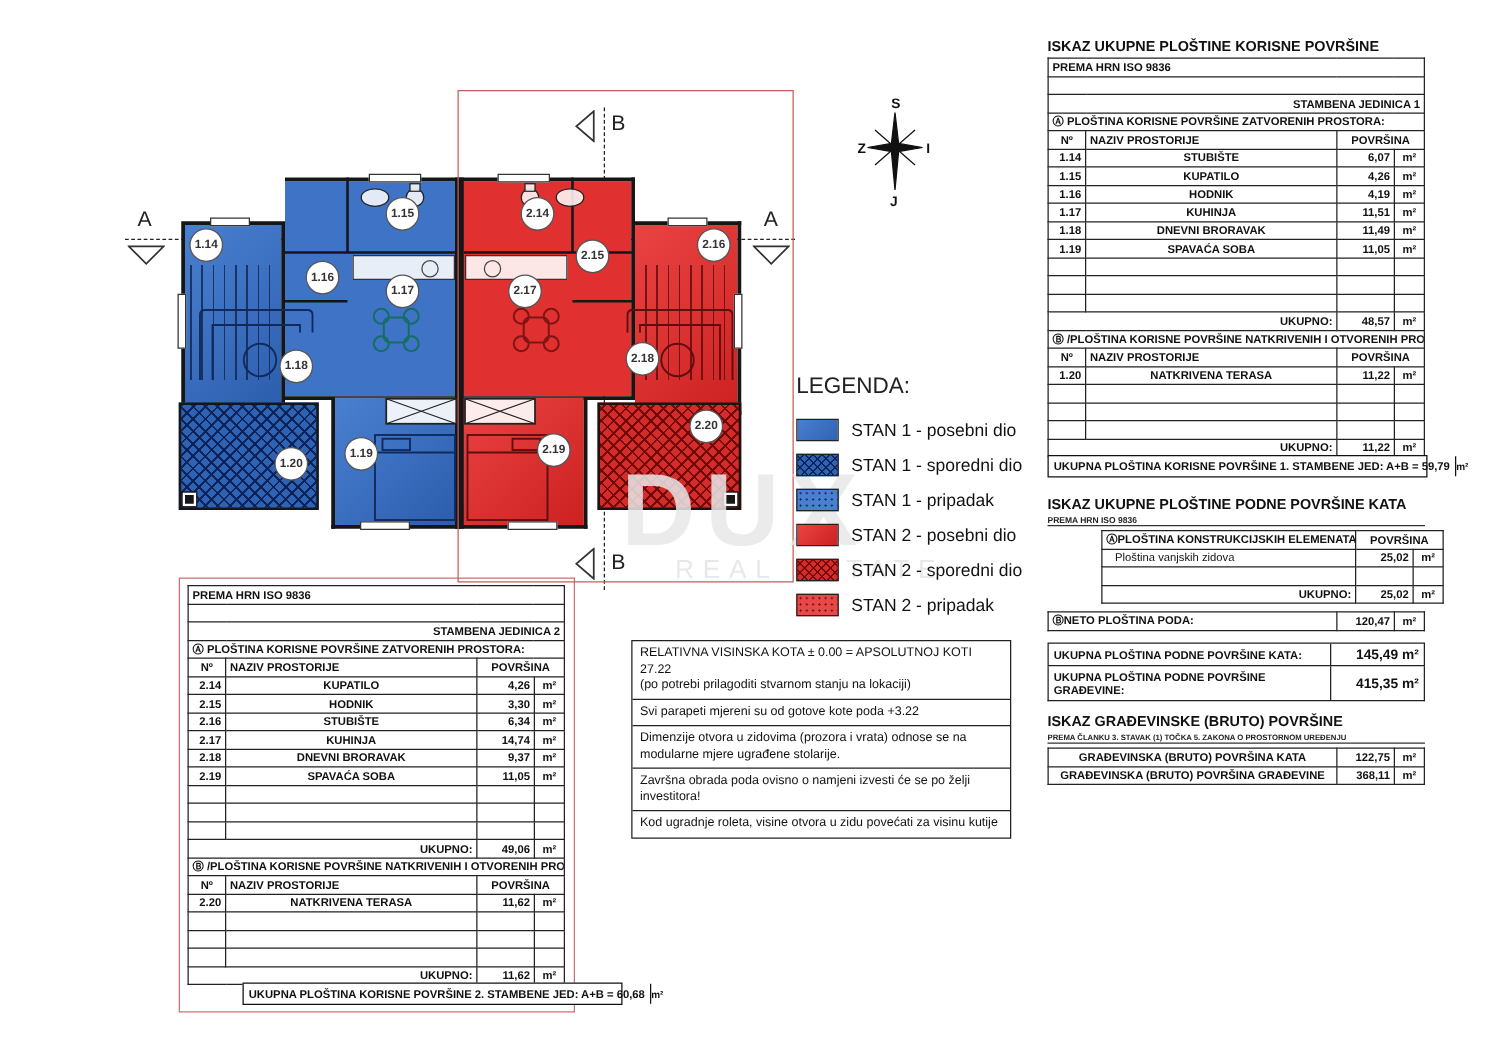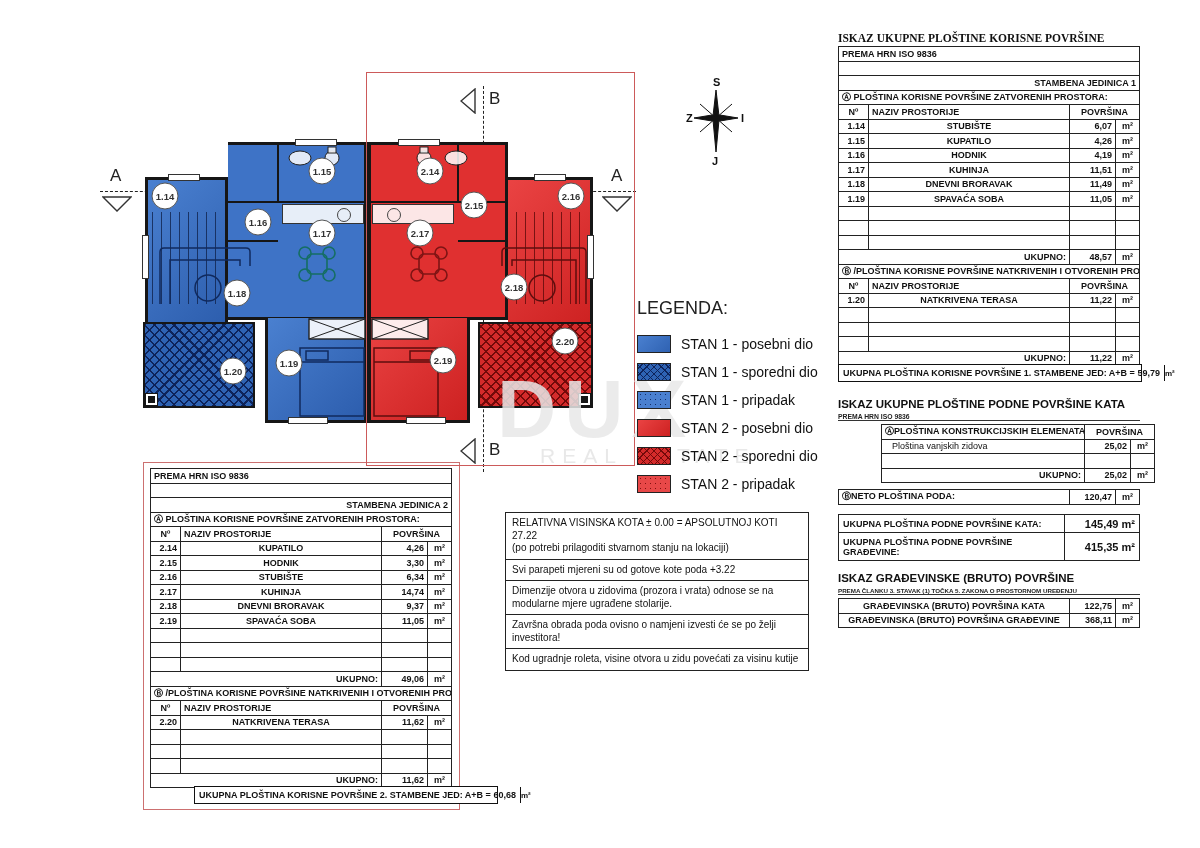"ISKAZ UKUPNE PLOŠTINE KORISNE POVRŠINE" div.ttl { font-family: Liberation Serif, serif -> none }
